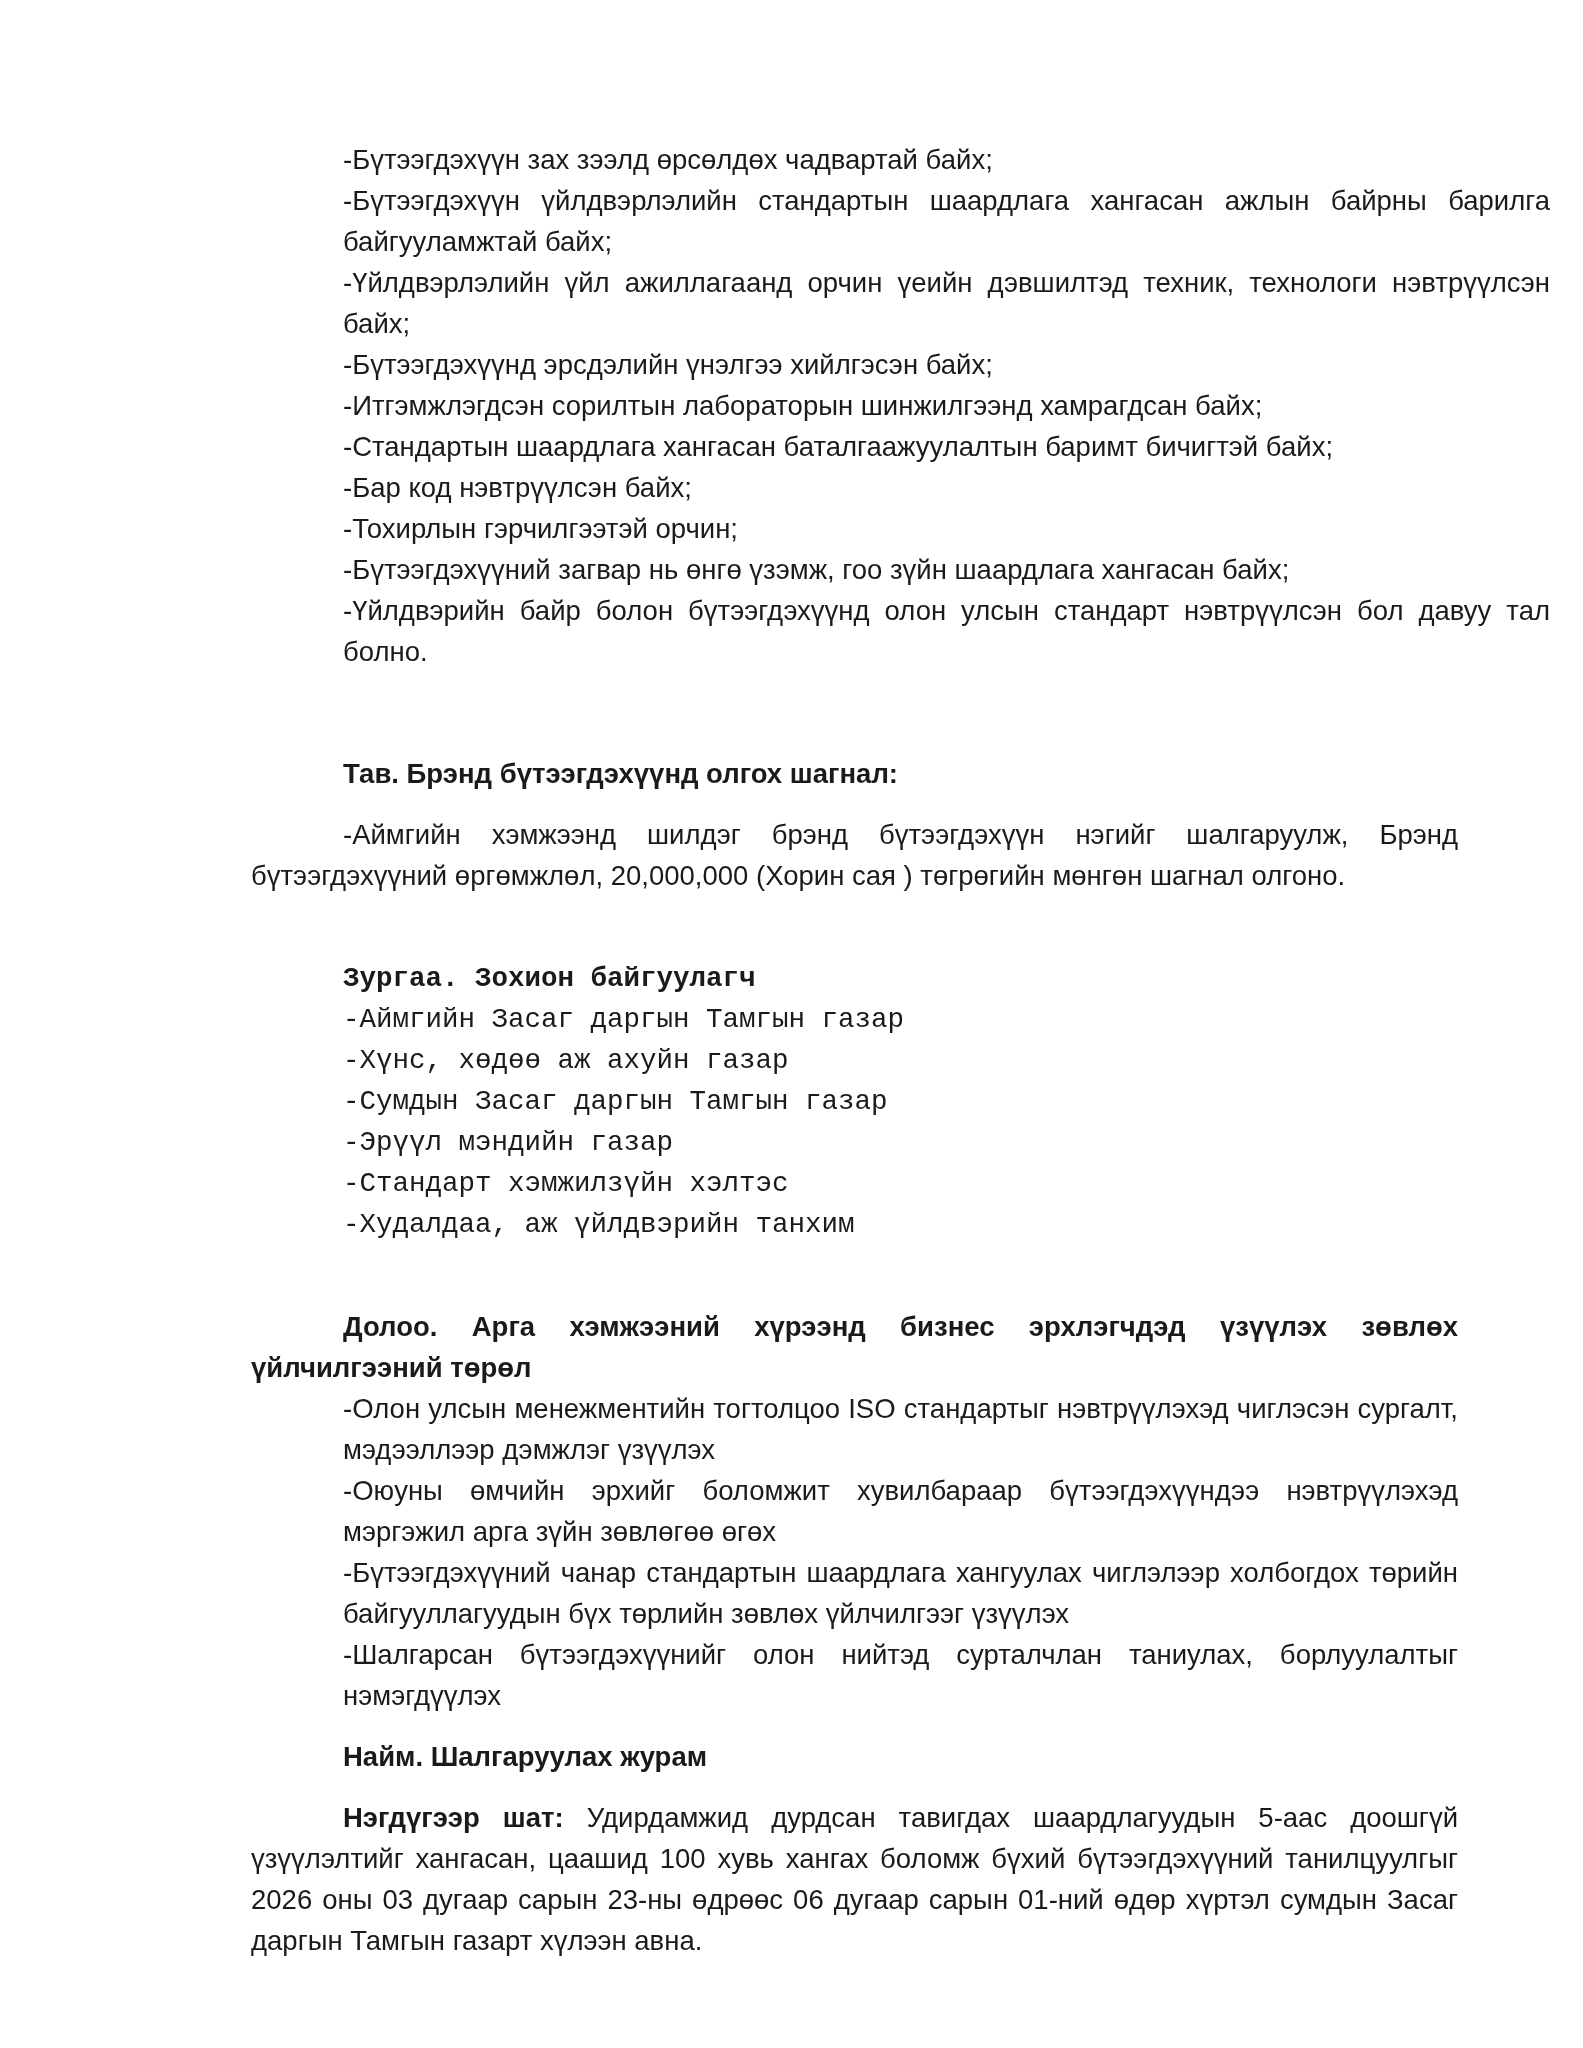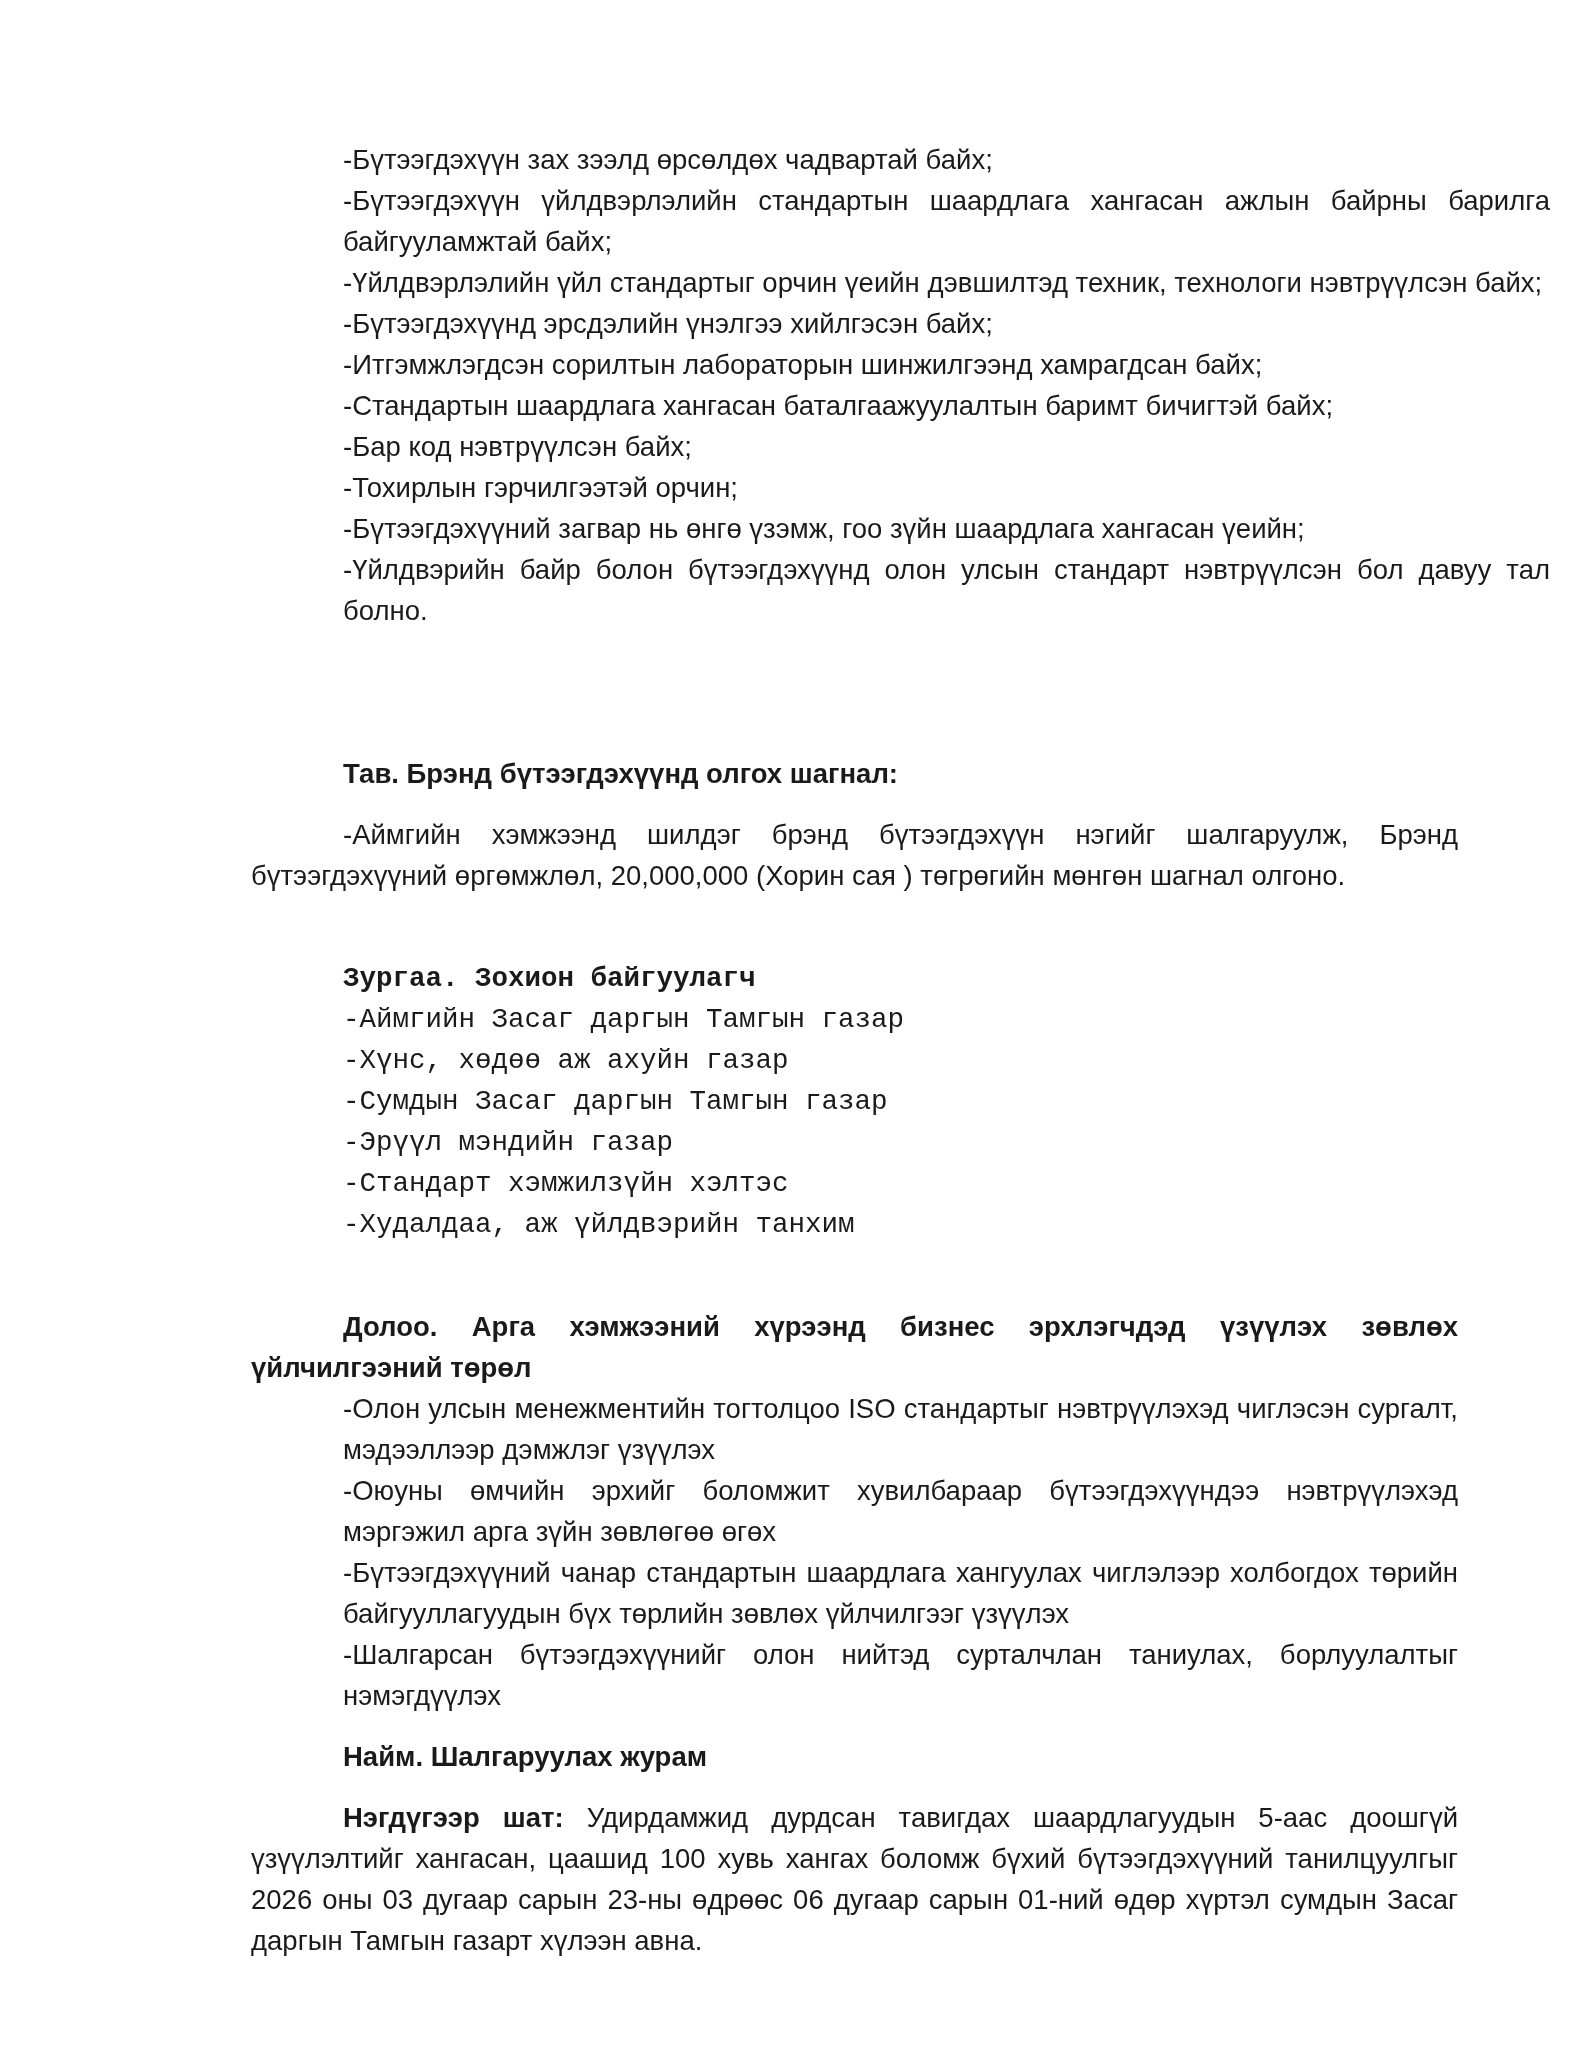"-Үйлдвэрлэлийн үйл стандартыг орчин" div.item { text: стандартыг -> ажиллагаанд }
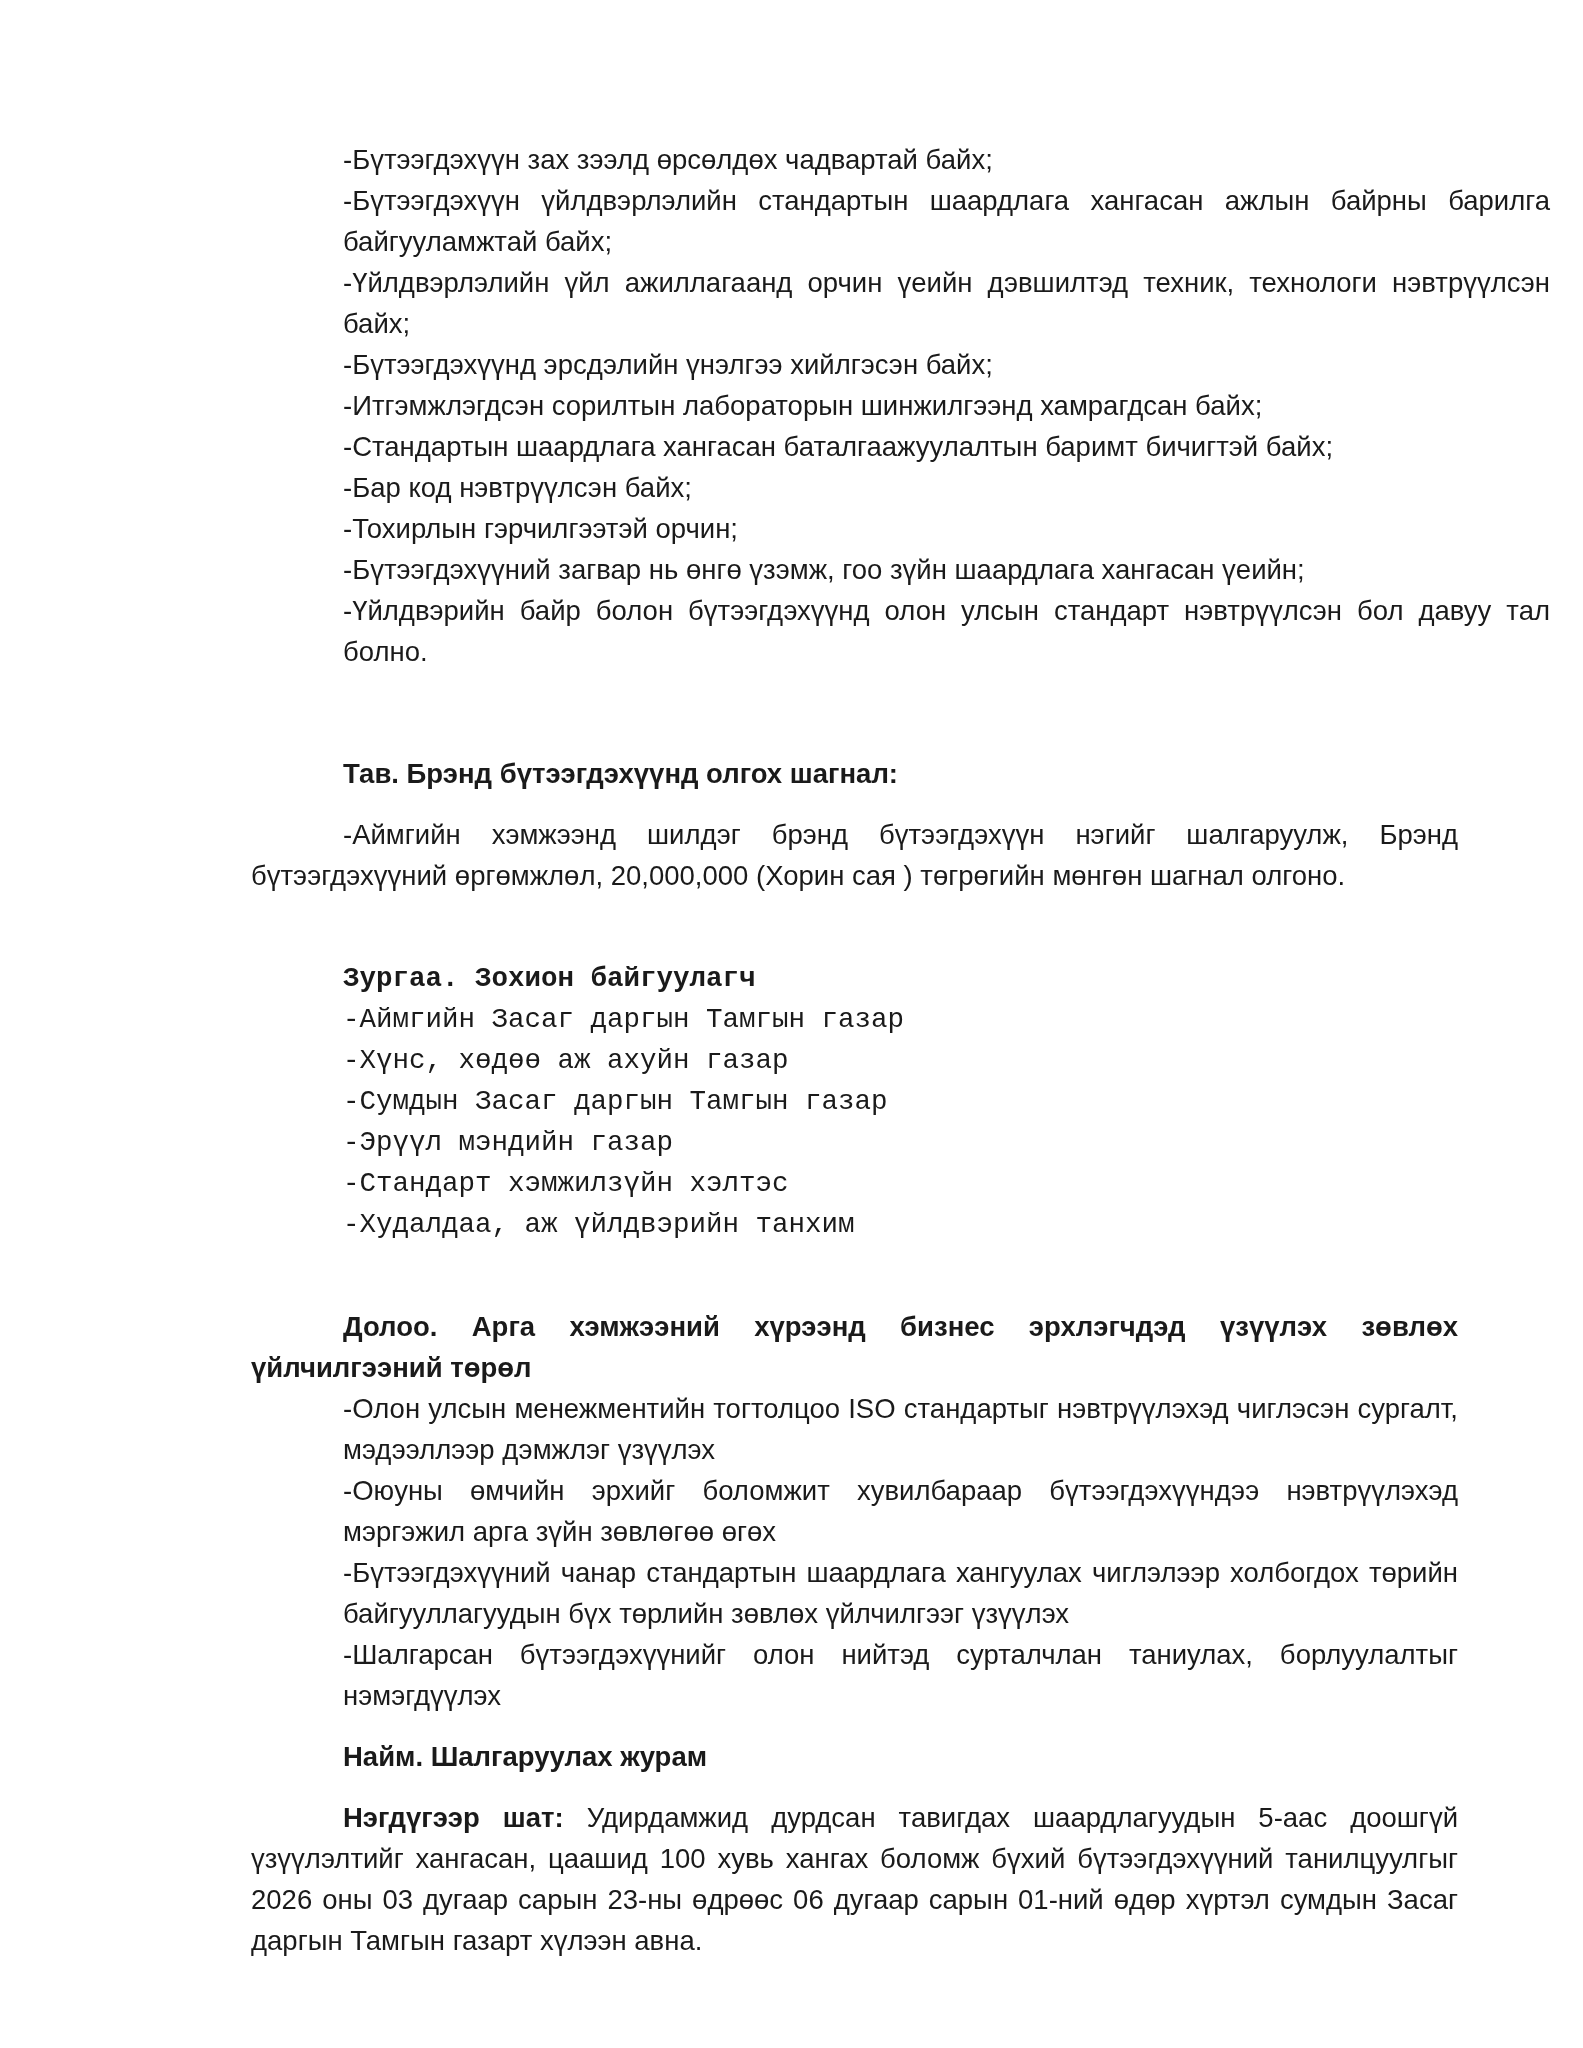"-Бүтээгдэхүүний загвар нь өнгө үзэмж," div.item { text: үеийн -> байх }
